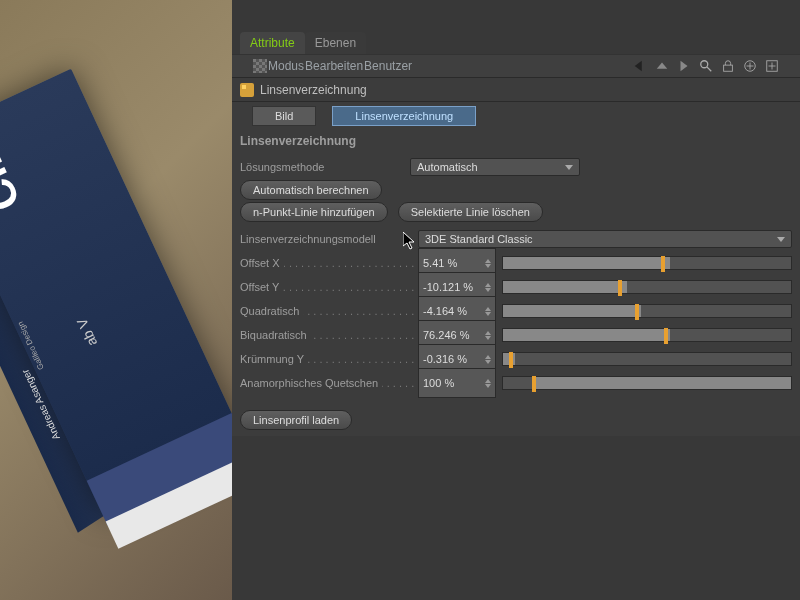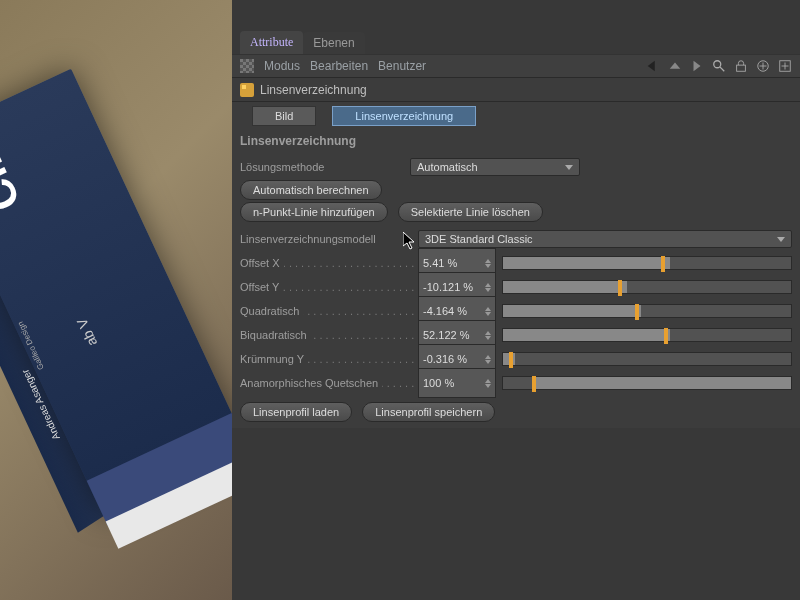"Attribute" .tab.active { color: #c4b5fd -> #84cc16; font-family: Liberation Serif, serif -> none }
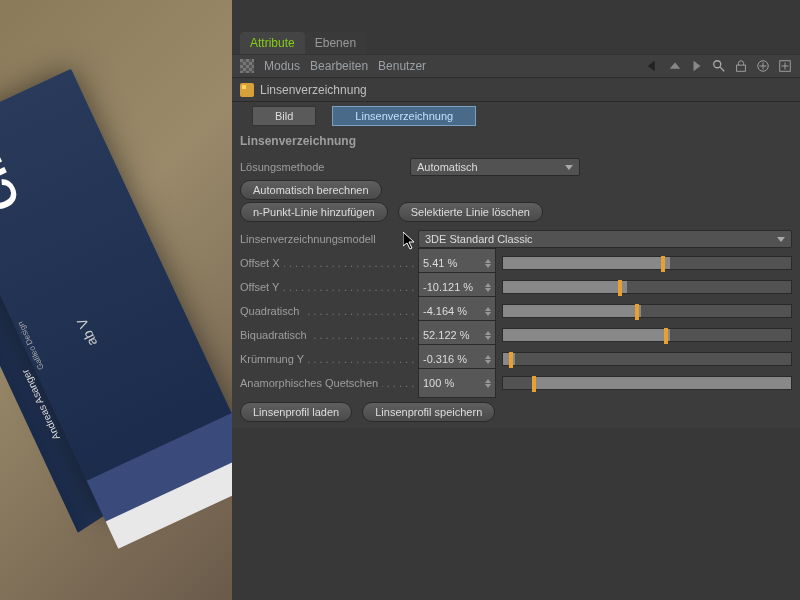"Modus" .toolbar { gap: 10px -> 1px; padding: 0 8px -> 0 21px }
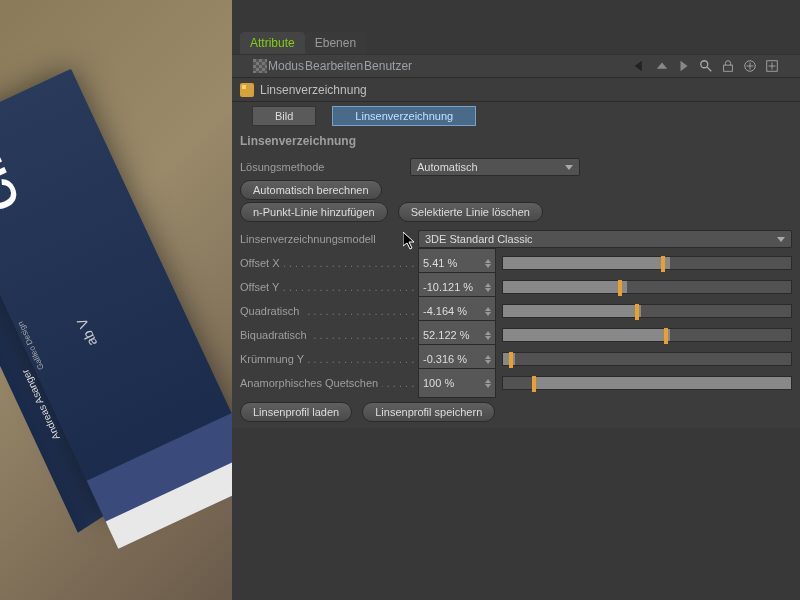"52.122 %" span { text: 52.122 -> 76.246 }
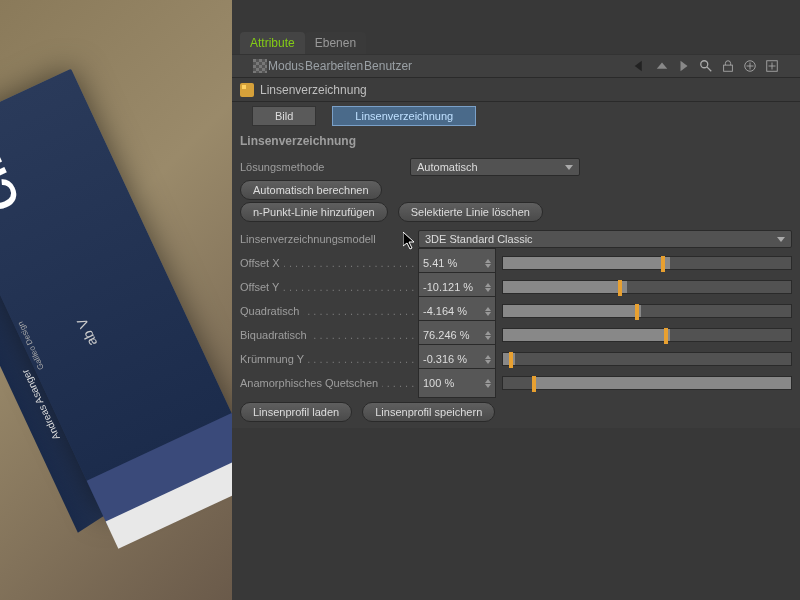"Linsenprofil laden" div.btn-row { margin-top: 8px -> 16px }
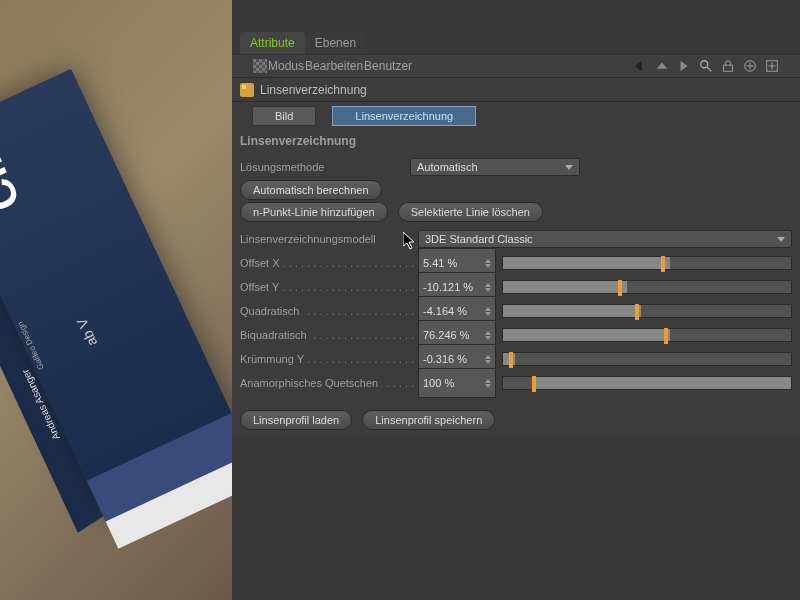"Linsenprofil speichern" div.btn { html: <div>Linsenprofil speichern</div> -> none }
